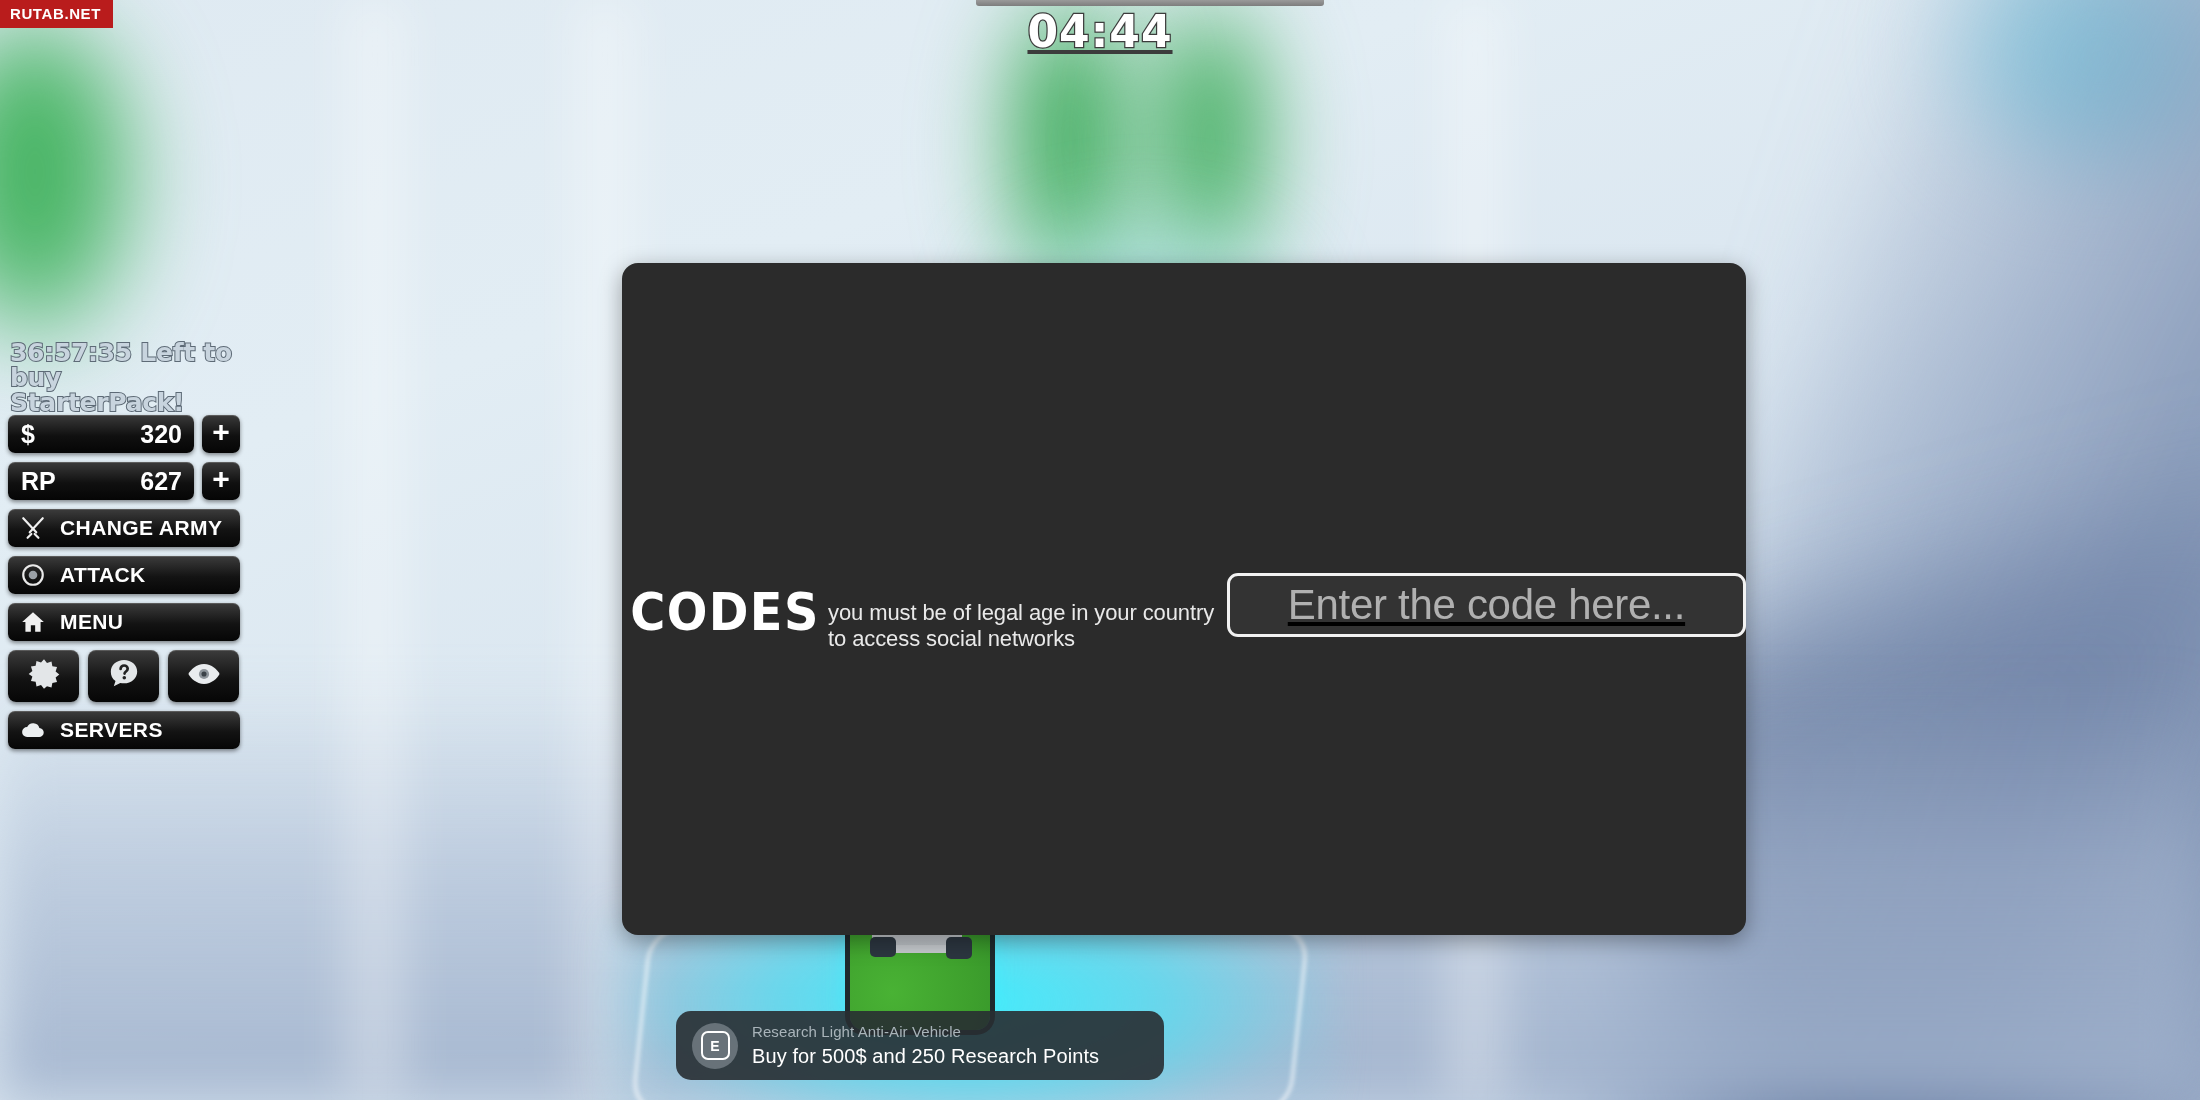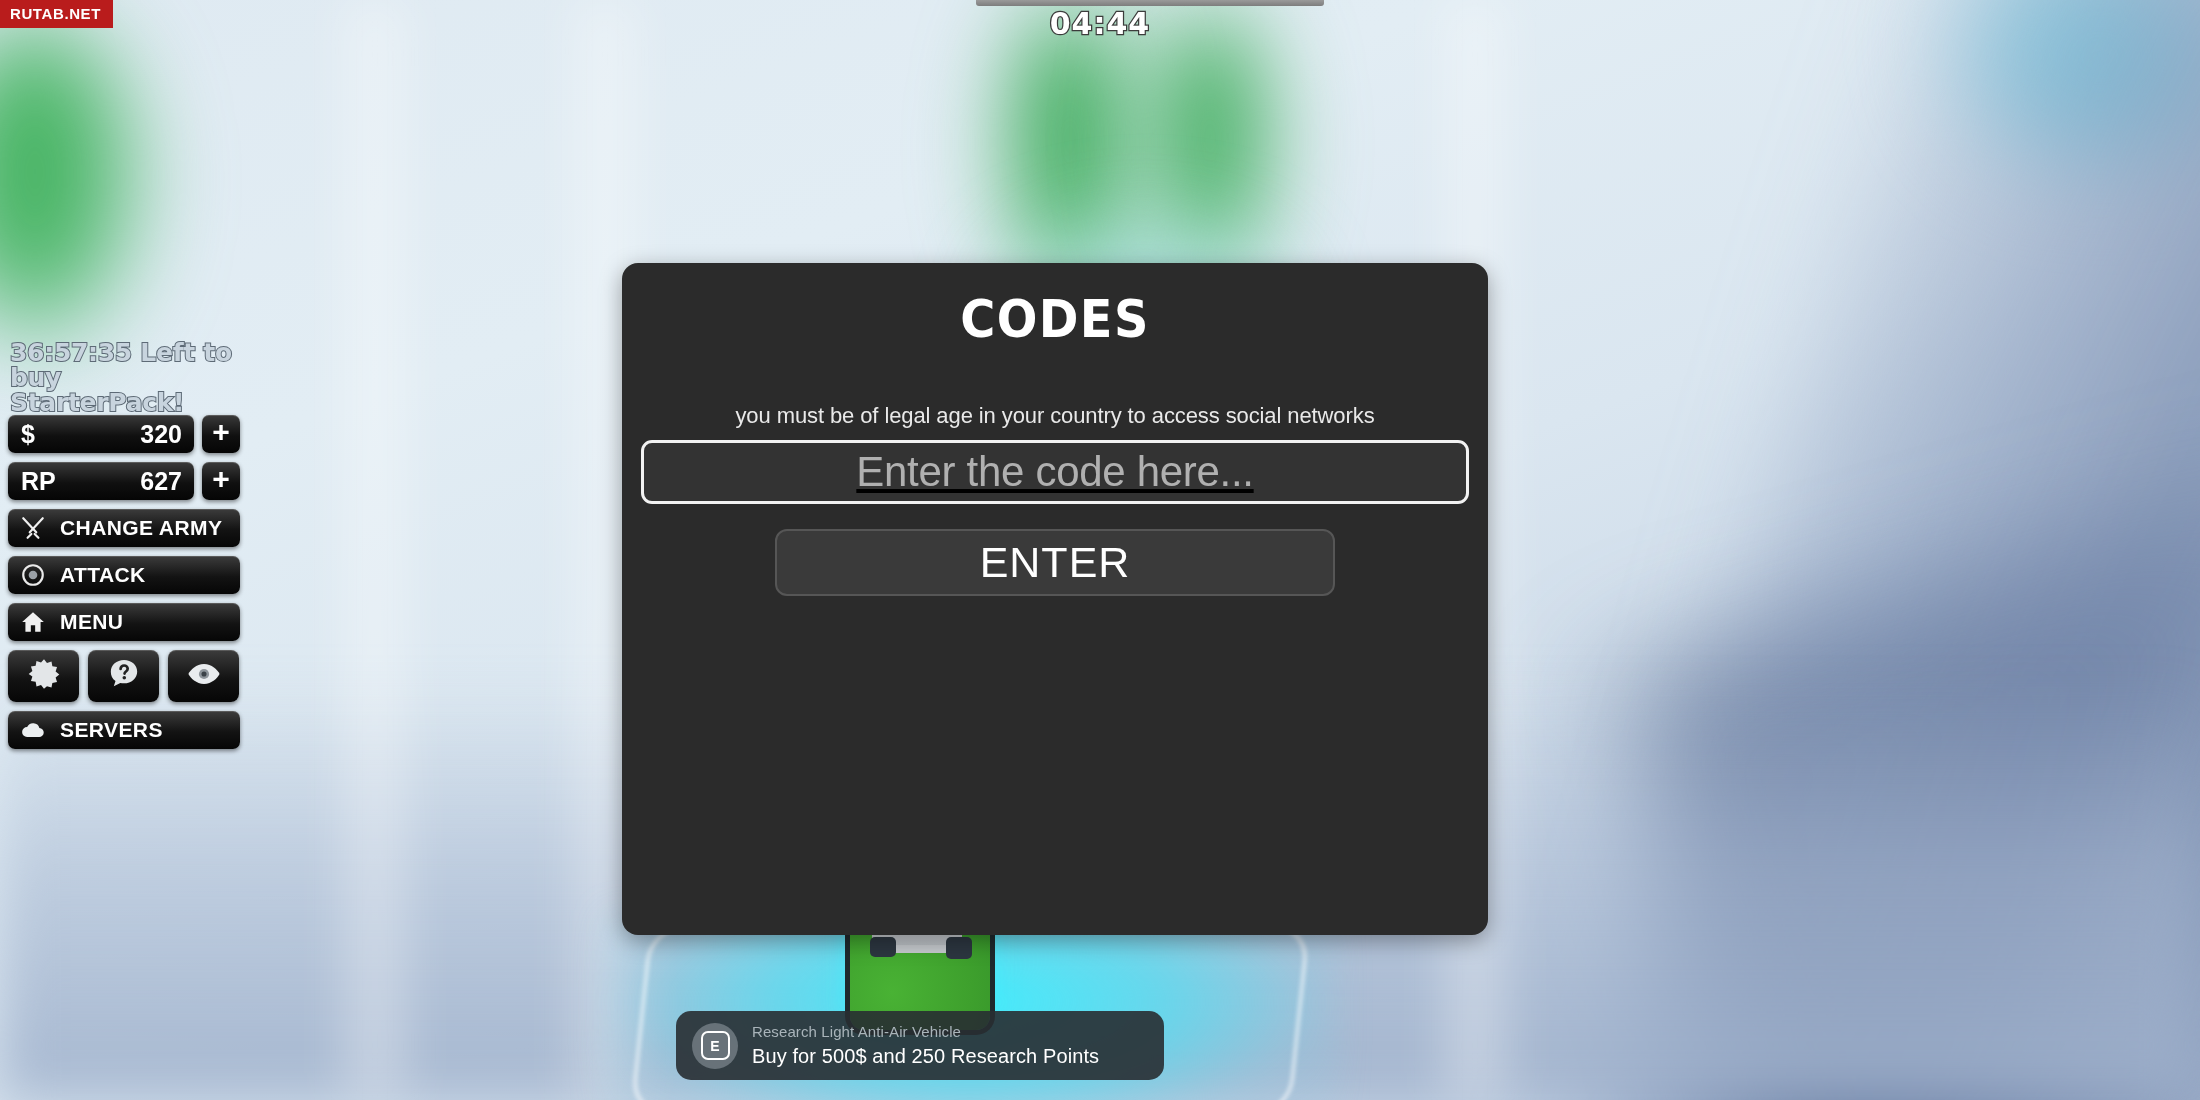"04:44" #timer-text { font-size: 30px -> 44px; text-decoration: none -> underline }
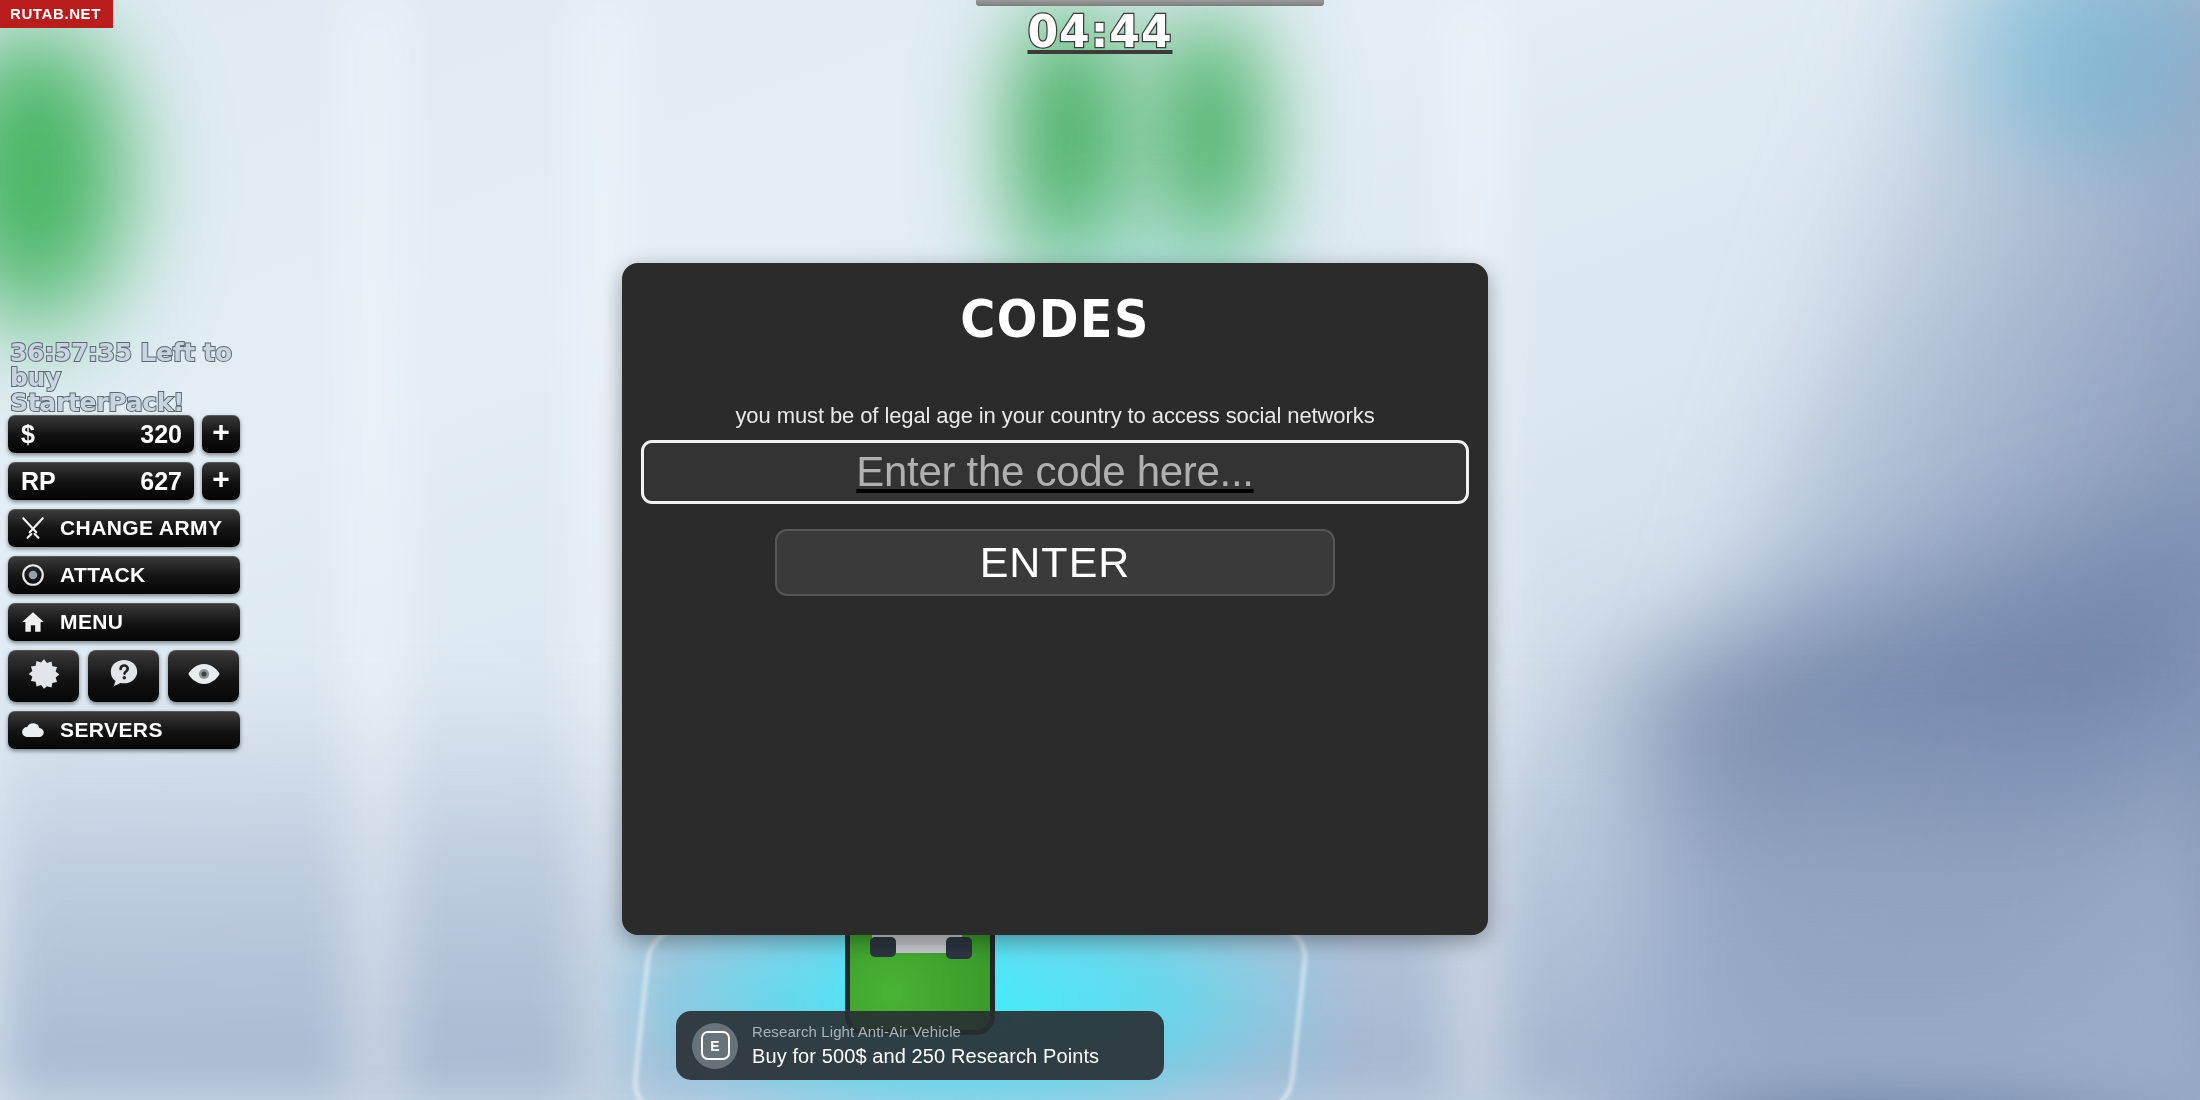"CODES" #codes-dialog { flex-direction: column -> row; width: 866px -> 1124px }
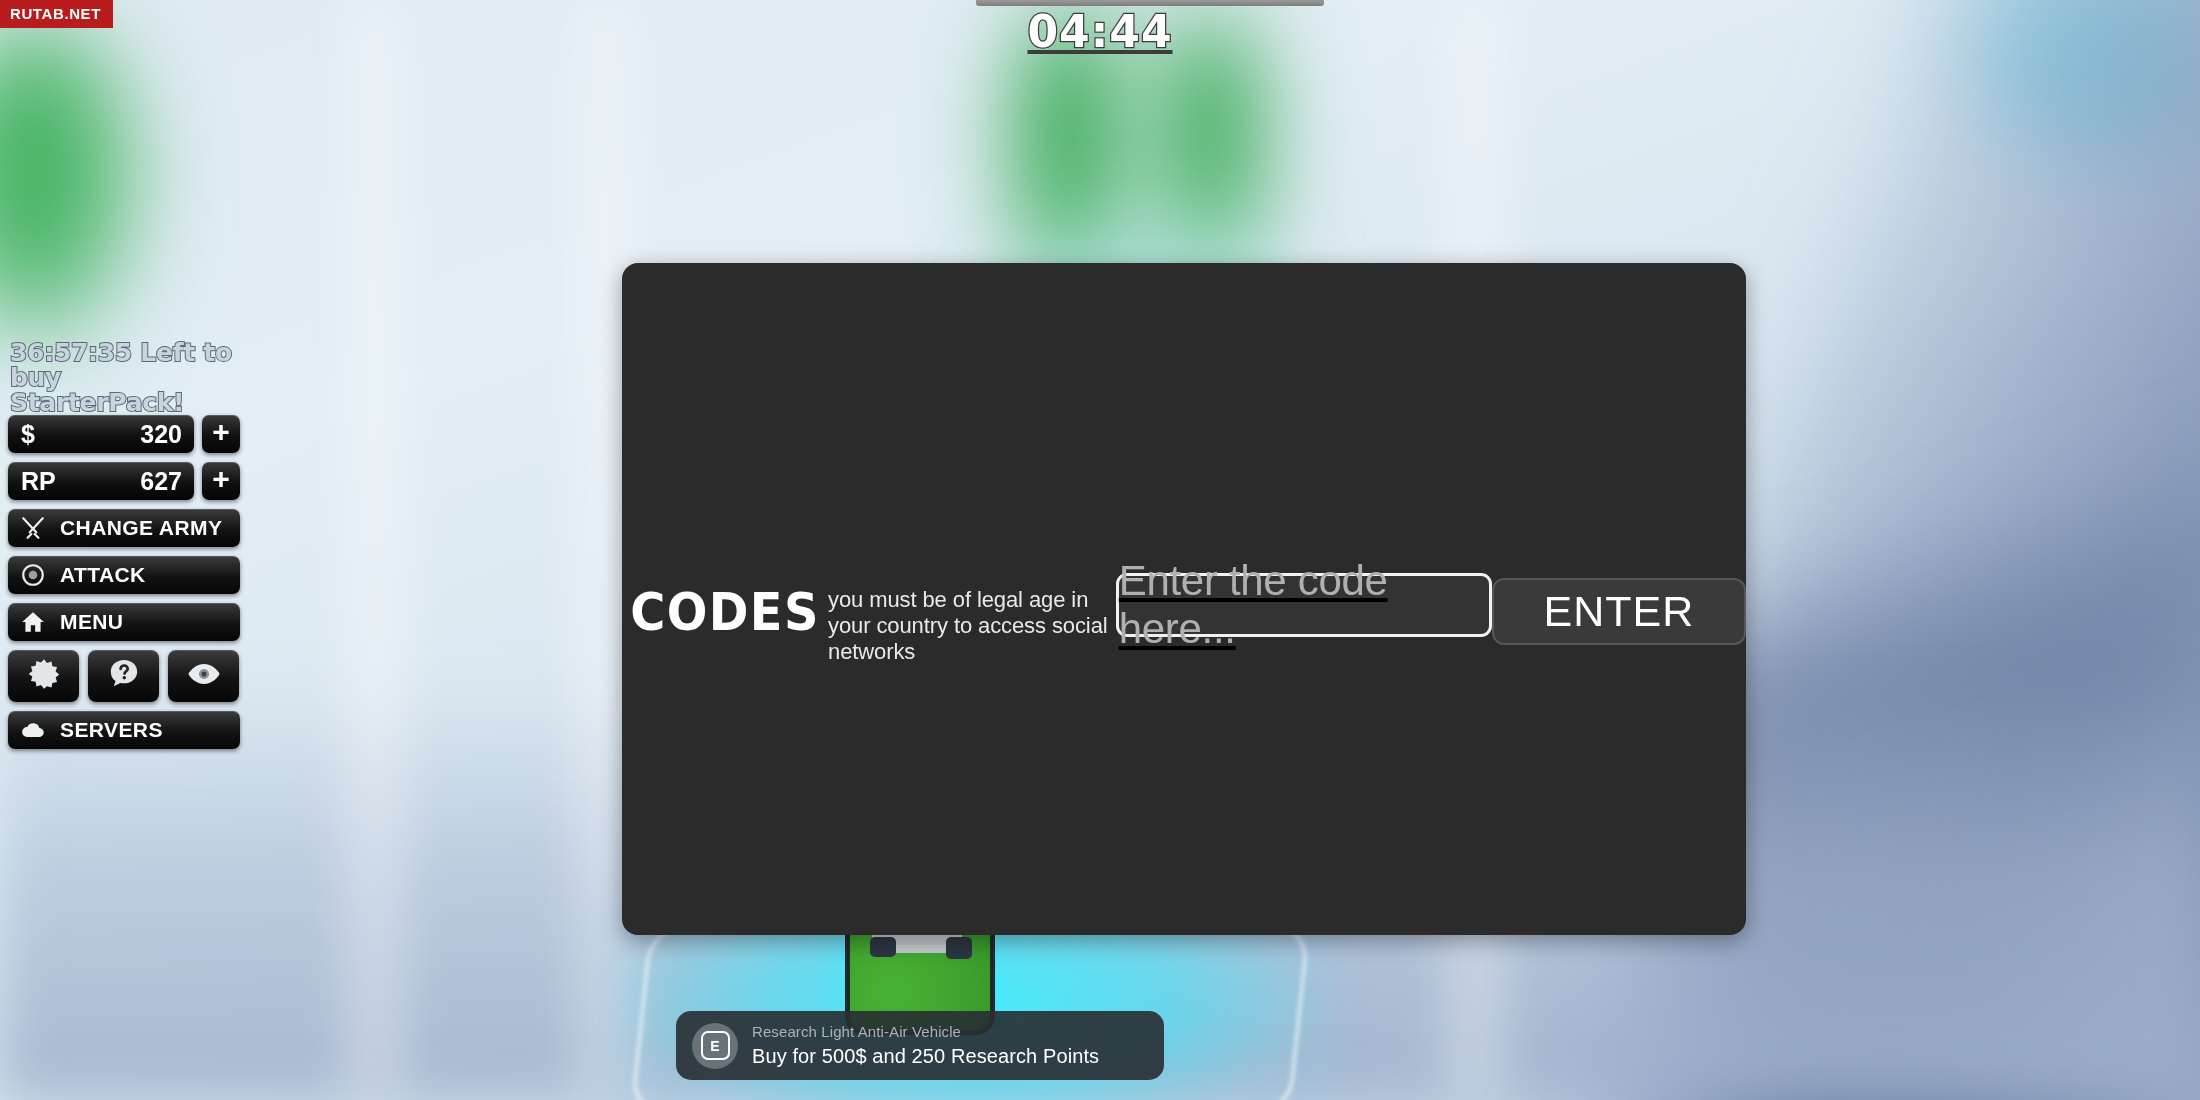"ENTER" div { html: <div> <span>ENTER</span> </div> -> none }
